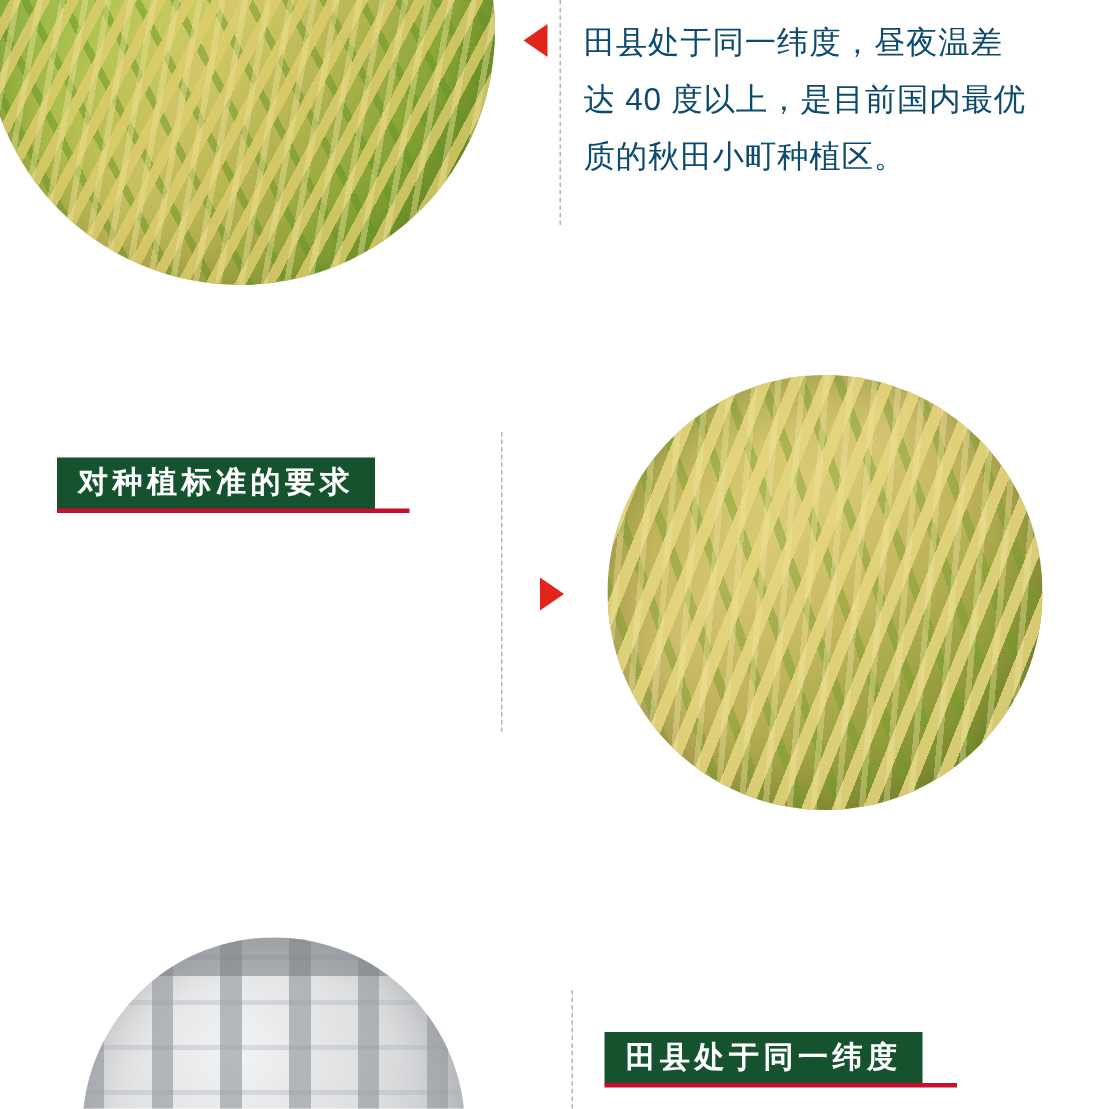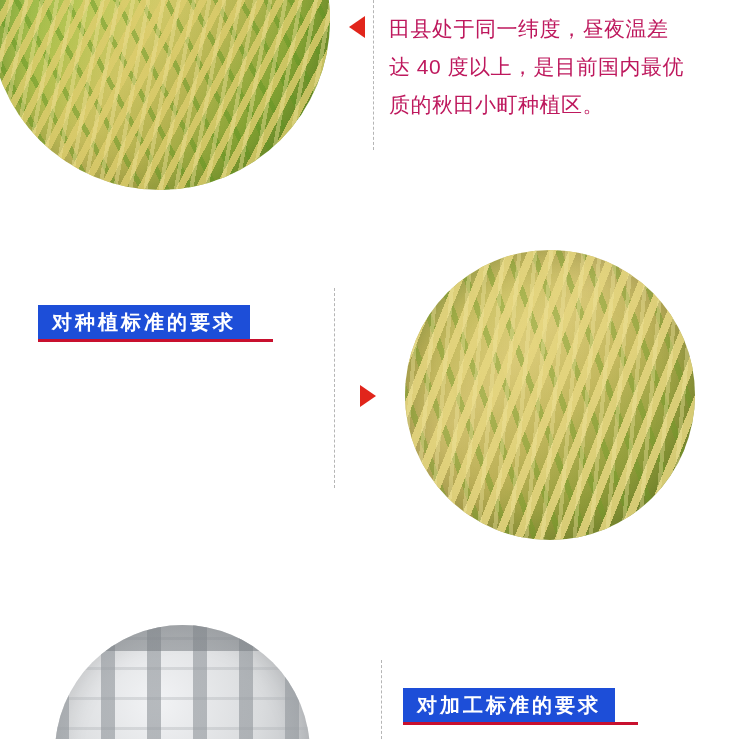"田县处于同一纬度，昼夜温差达 40 度以上，是目前国内最优质的秋田小町种植区。" .body-text { color: #be185d -> #0c4a6e }
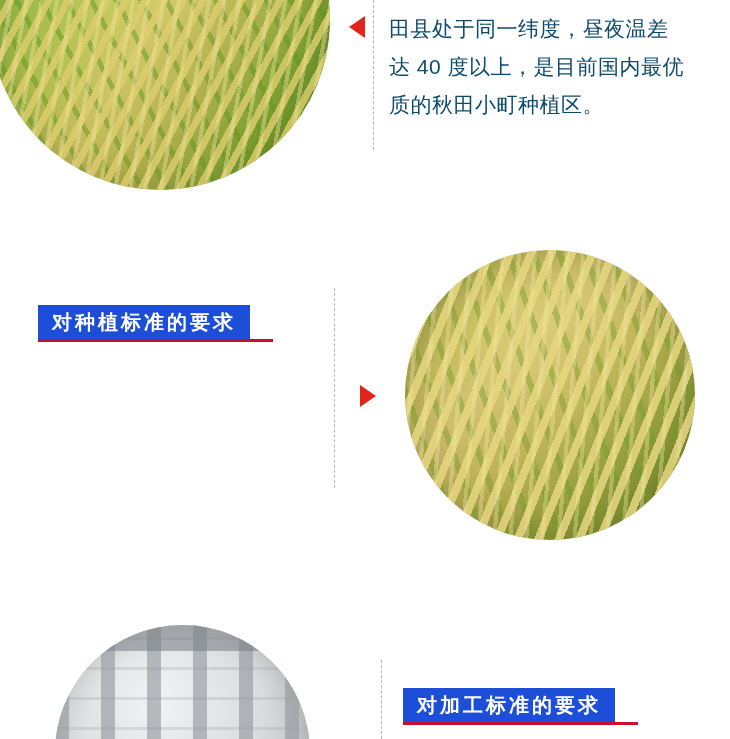"对种植标准的要求" .heading-tag { background: #1d4ed8 -> #14532d }
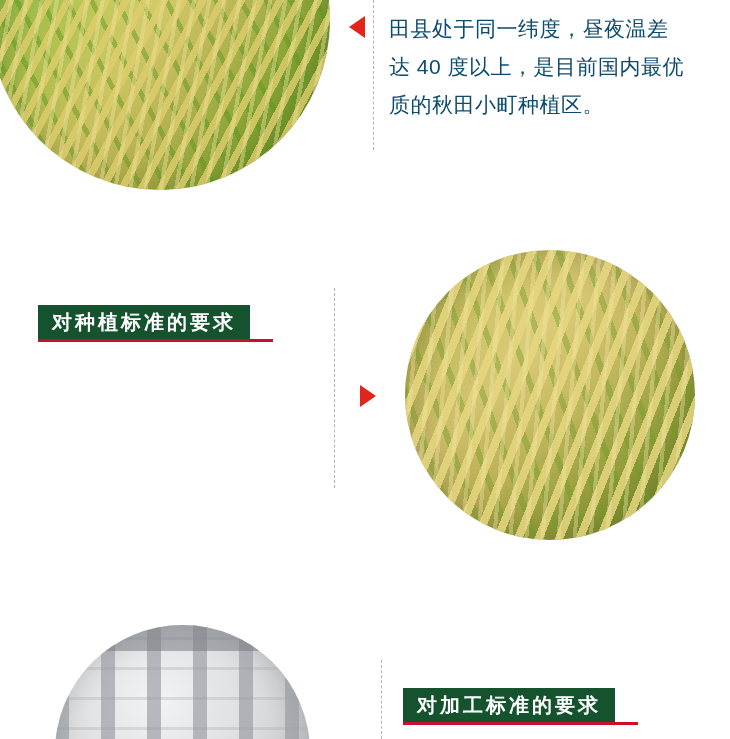"对加工标准的要求" div.heading-tag { text: 对加工标准的要求 -> 田县处于同一纬度 }
